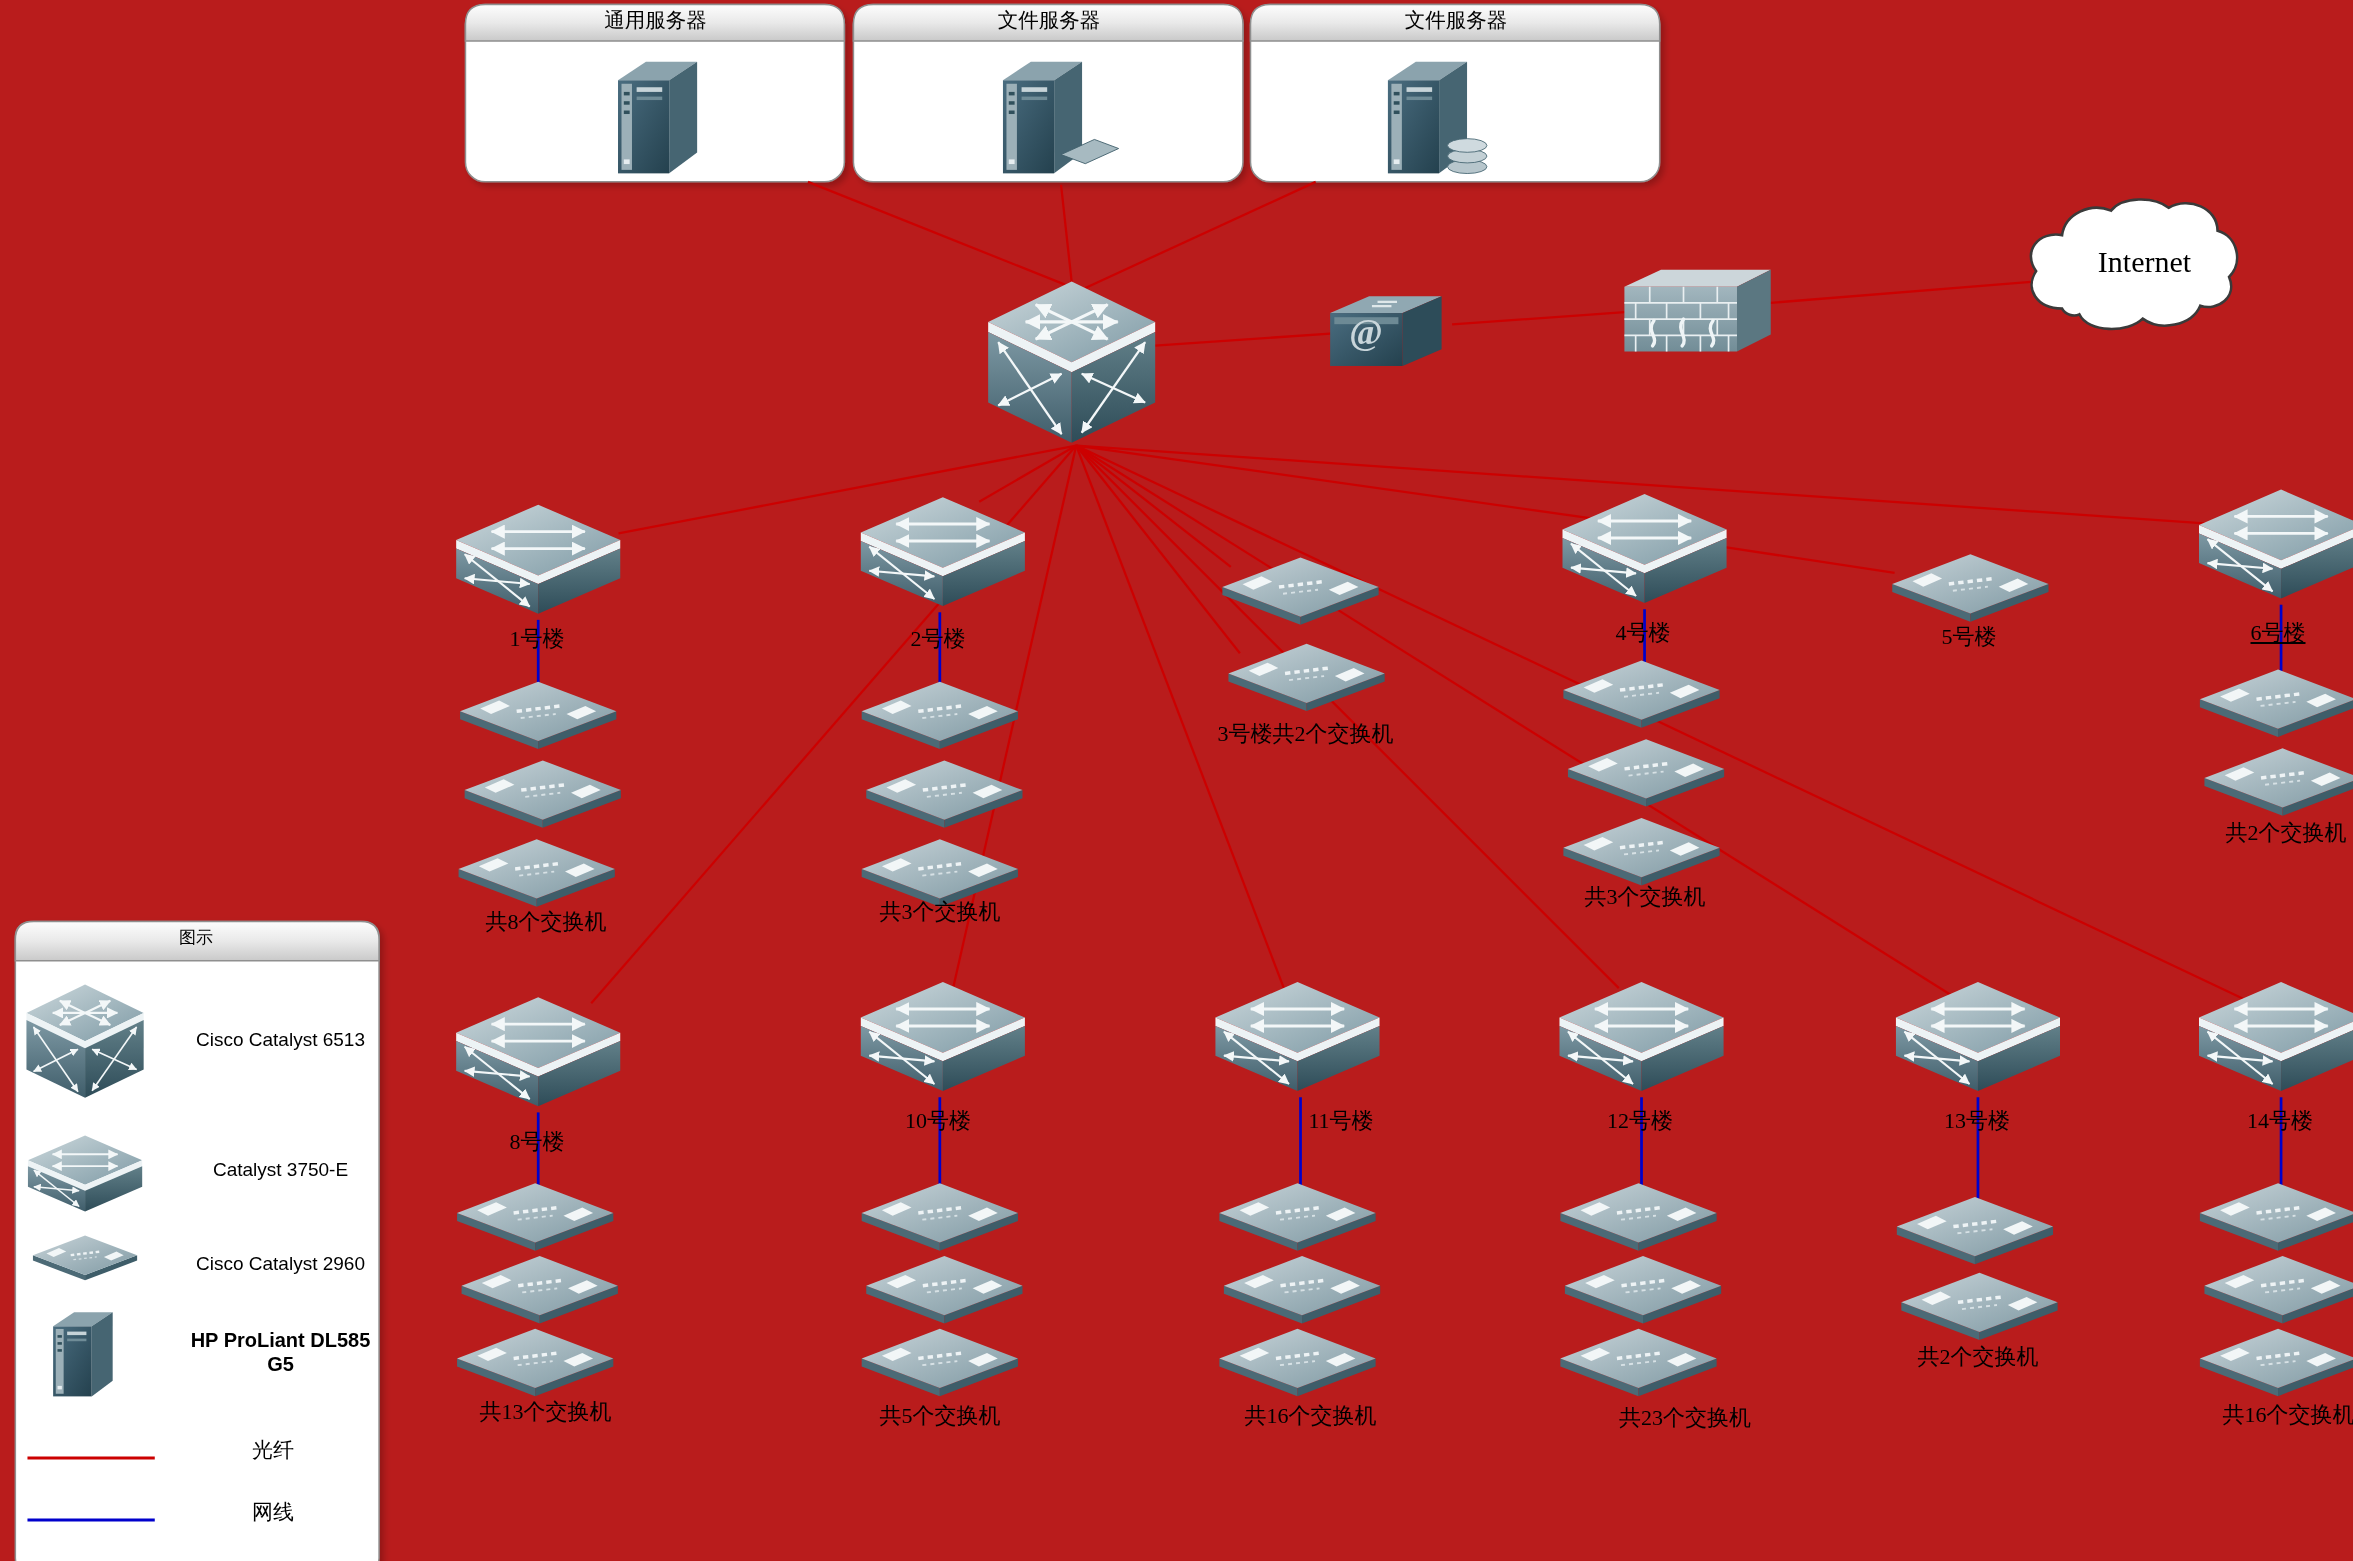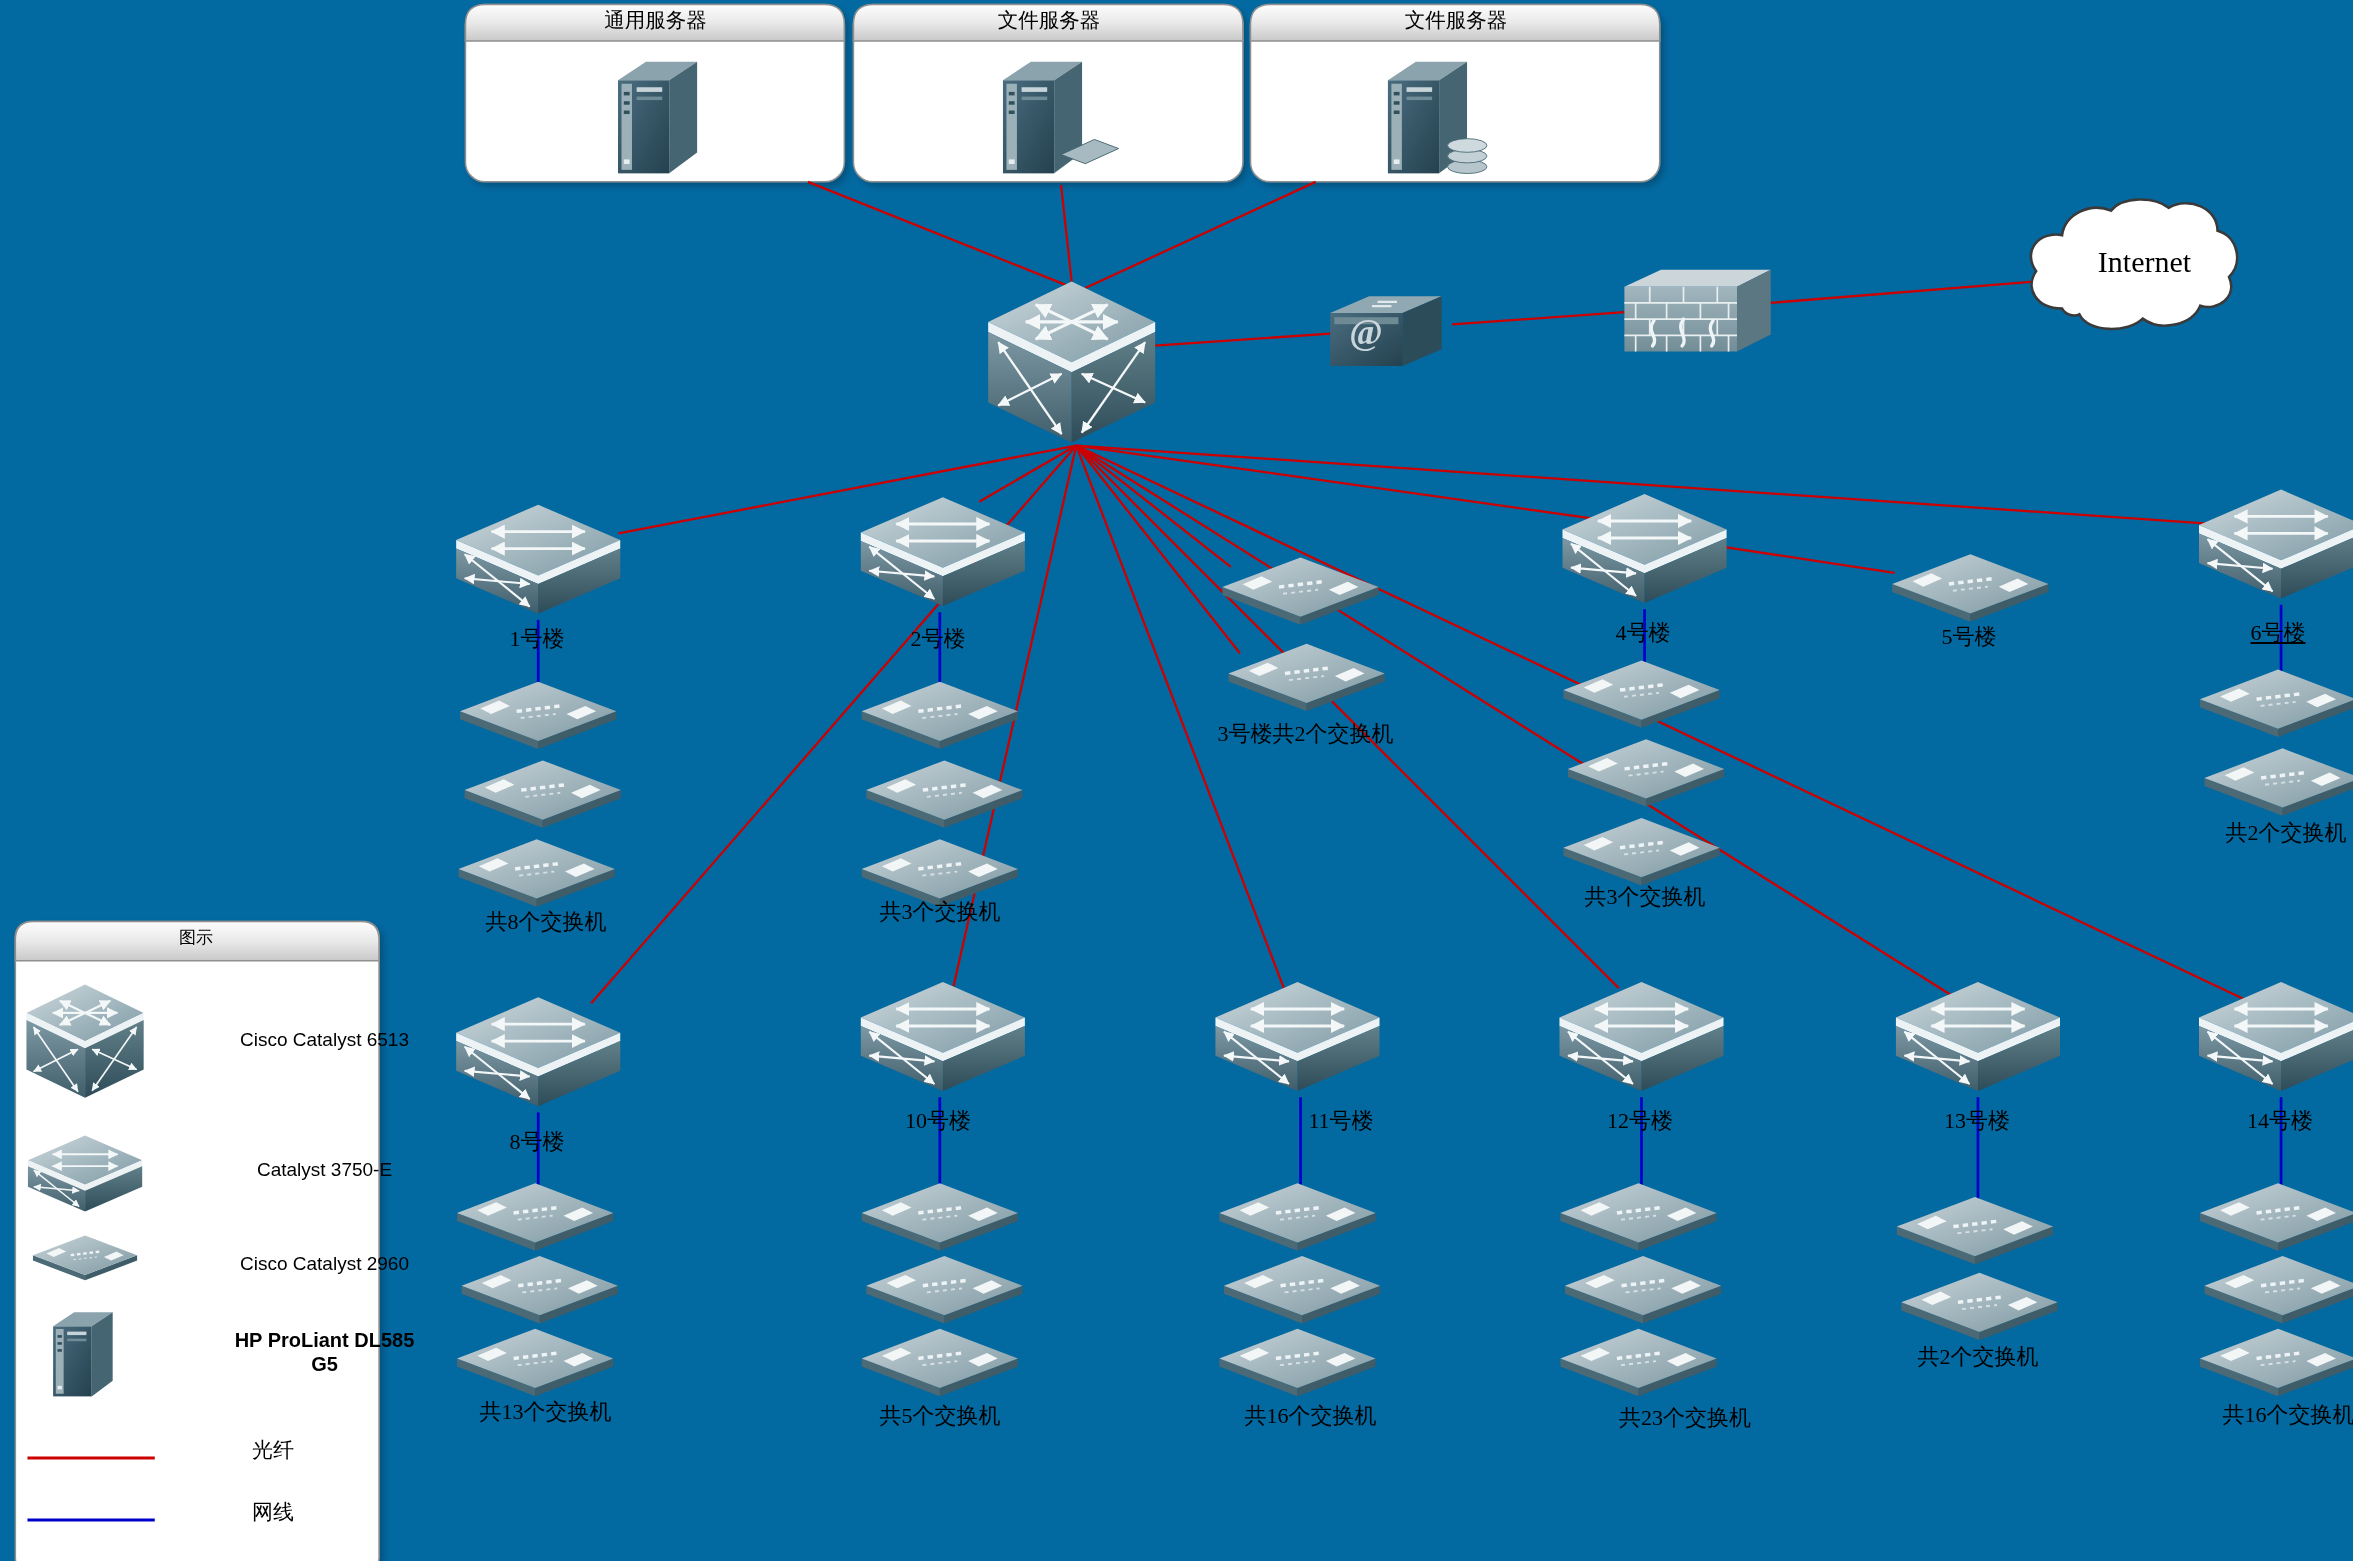"通用服务器" .stage { background: #0369a1 -> #b91c1c }
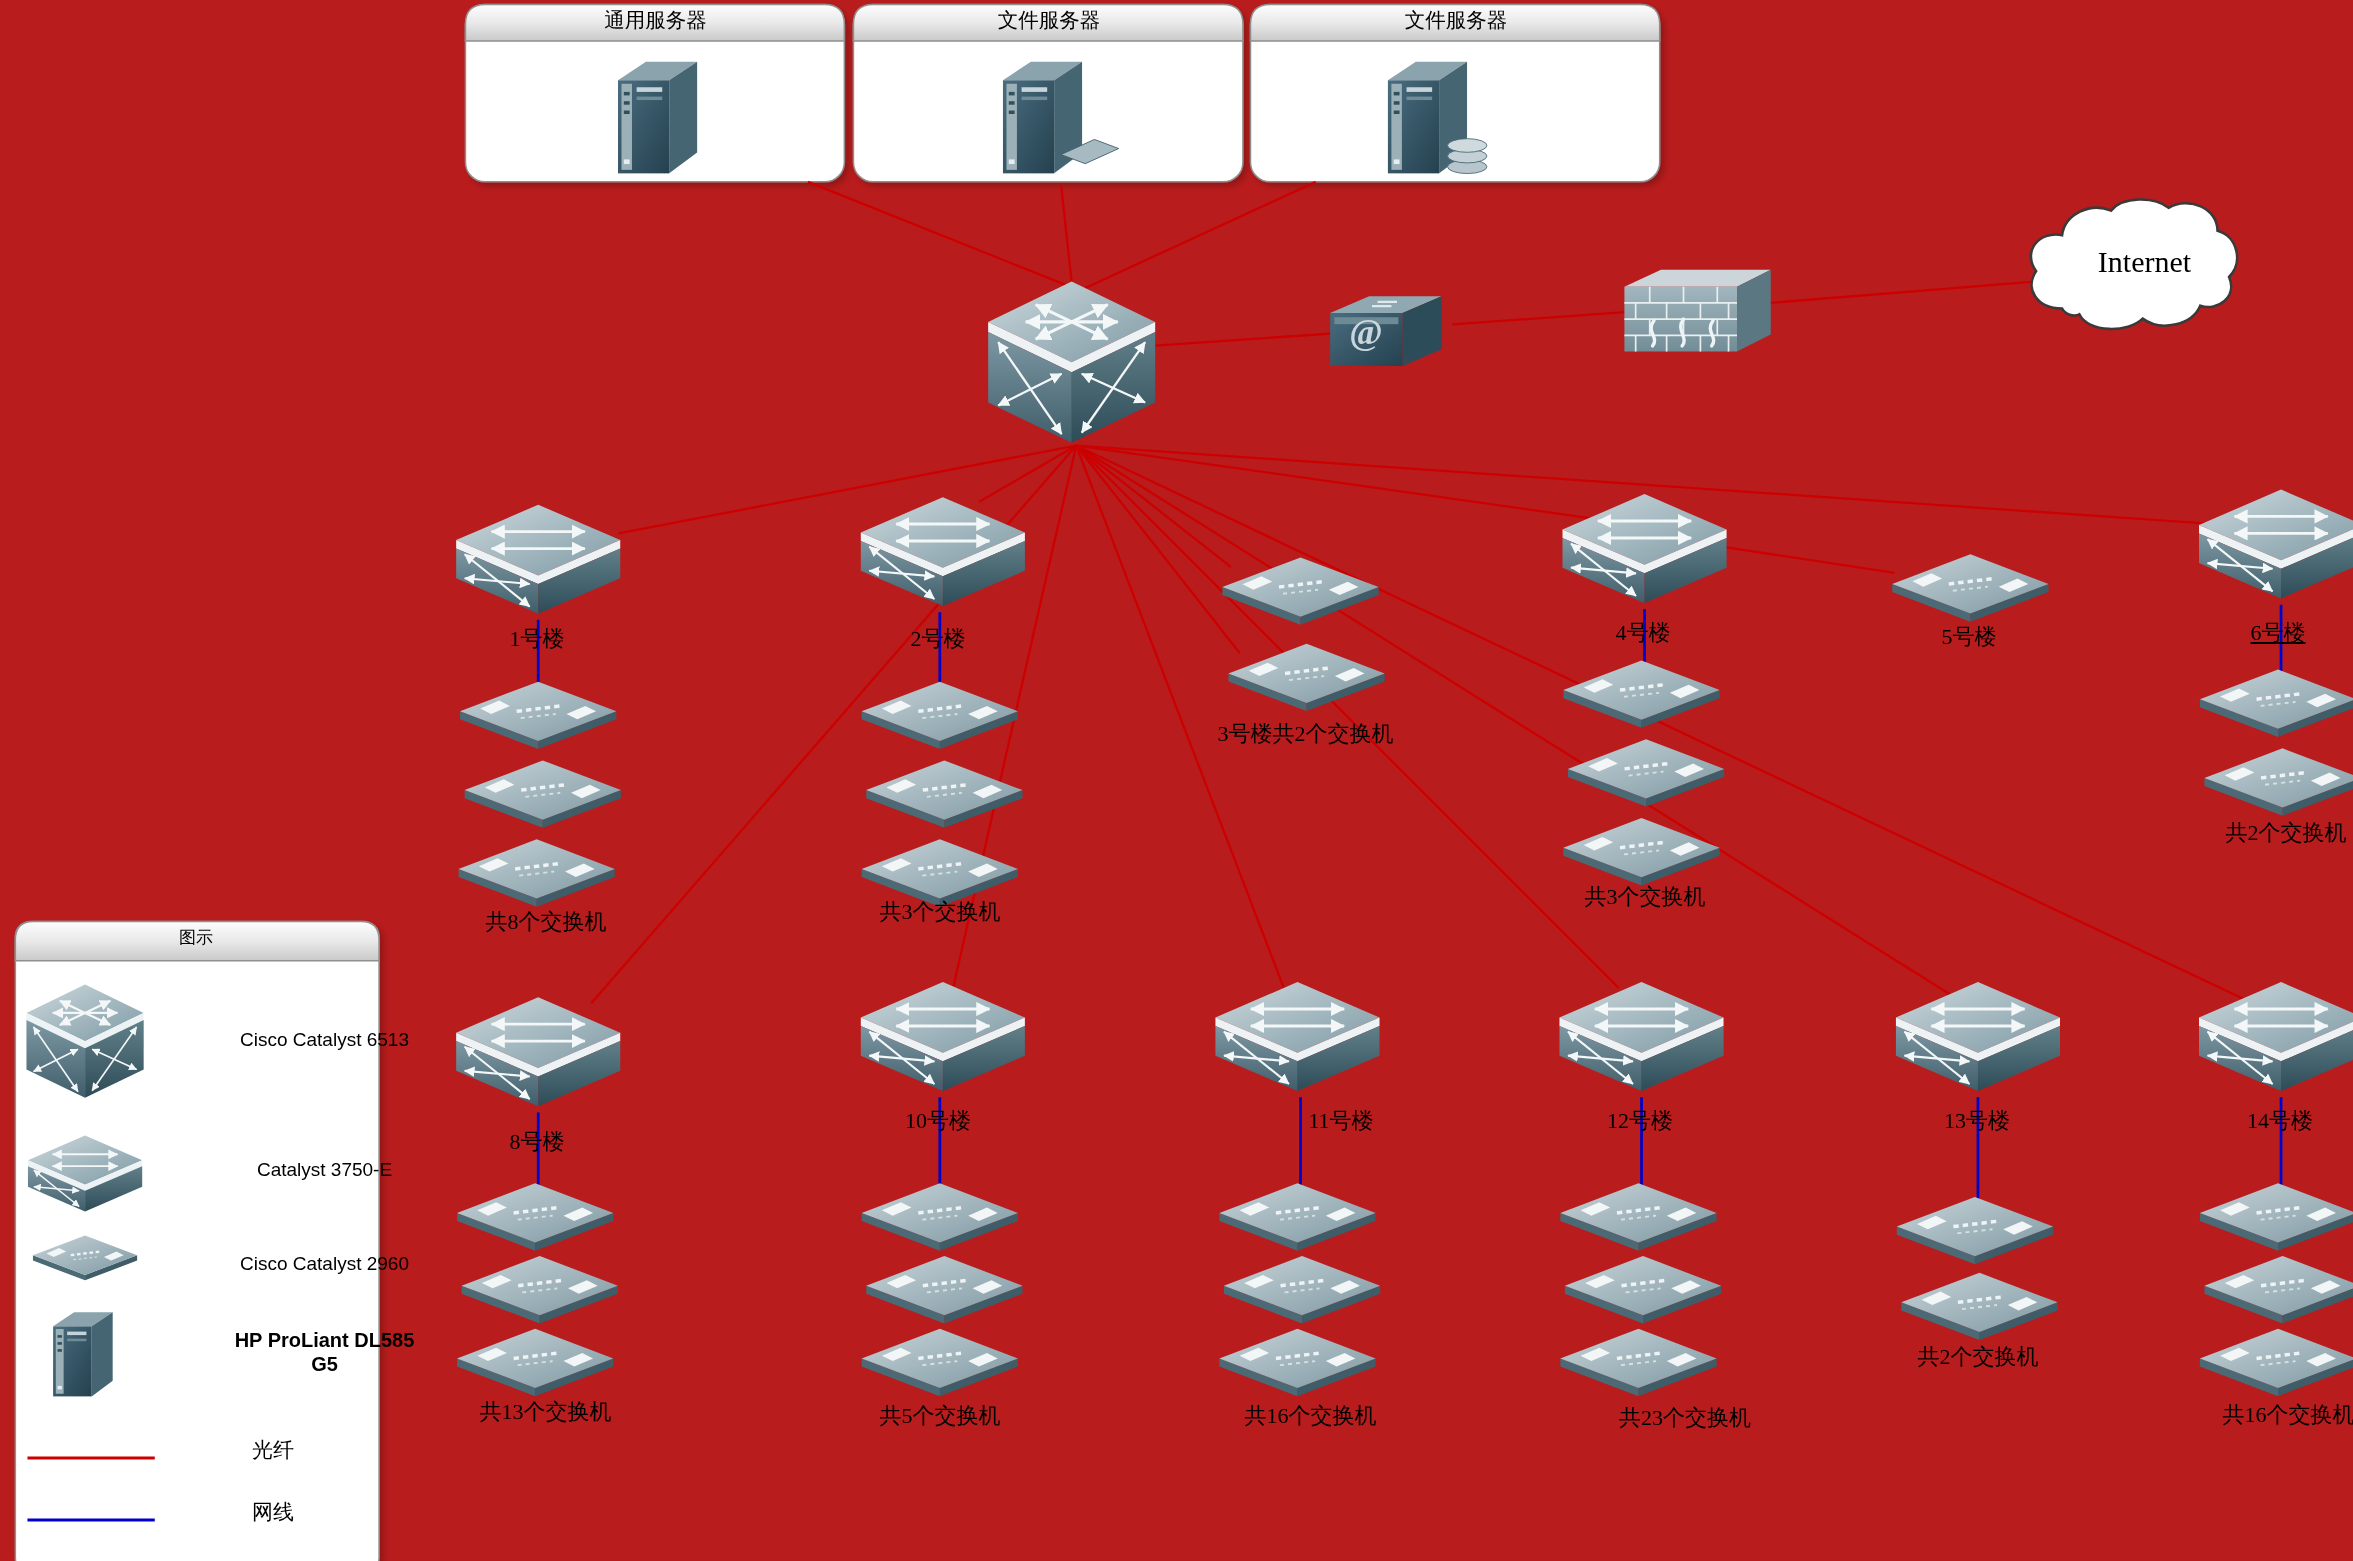"Cisco Catalyst 6513" .sans { margin-left: 44px -> none }
